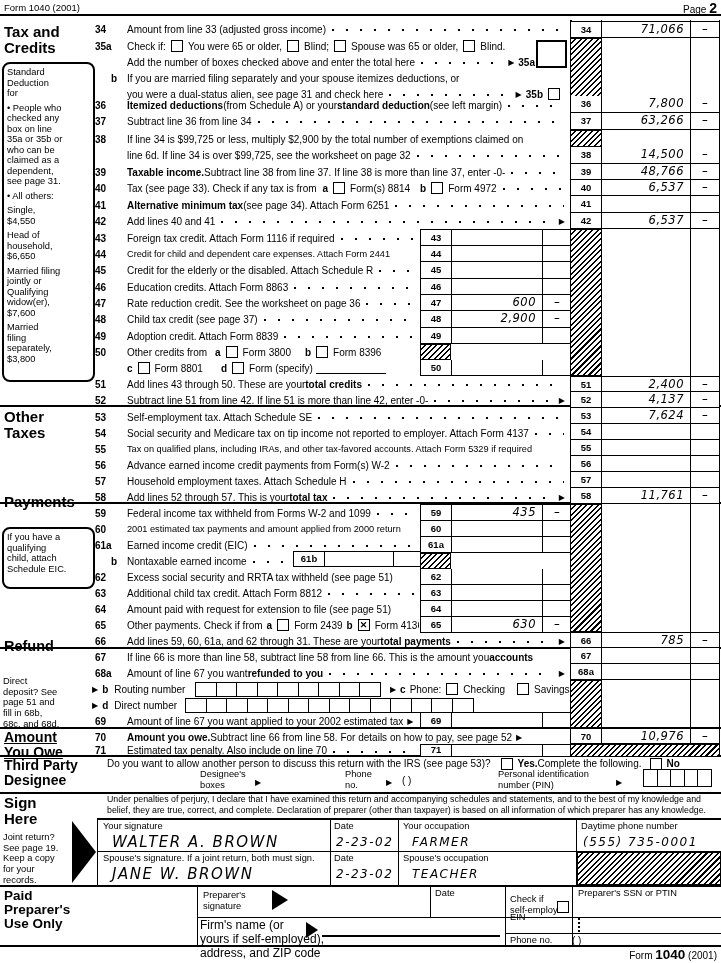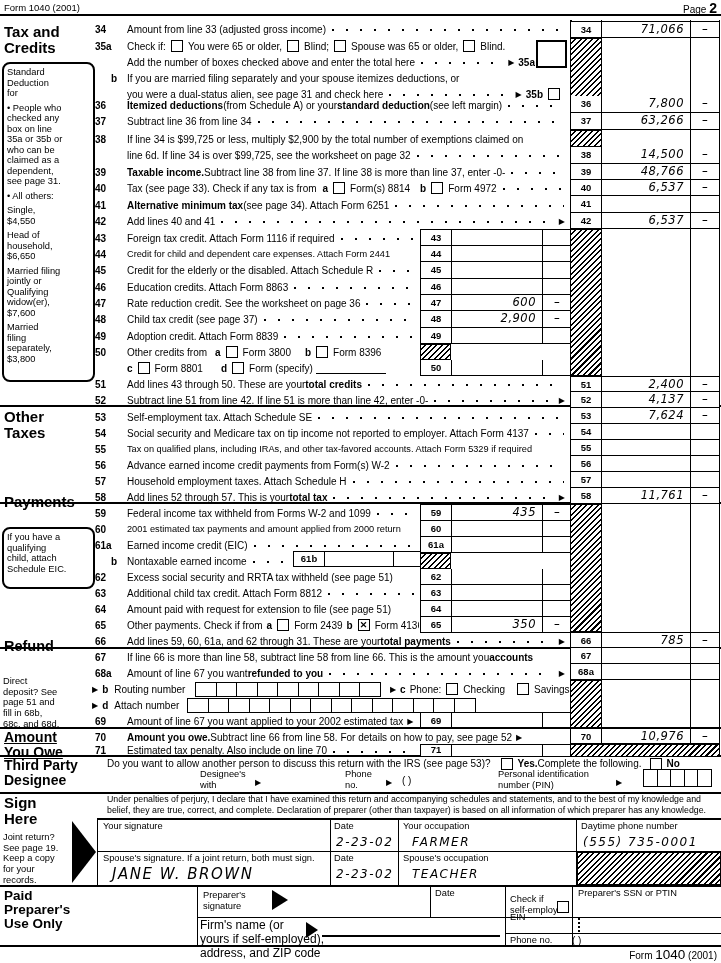"350" span.mv { text: 350 -> 630 }
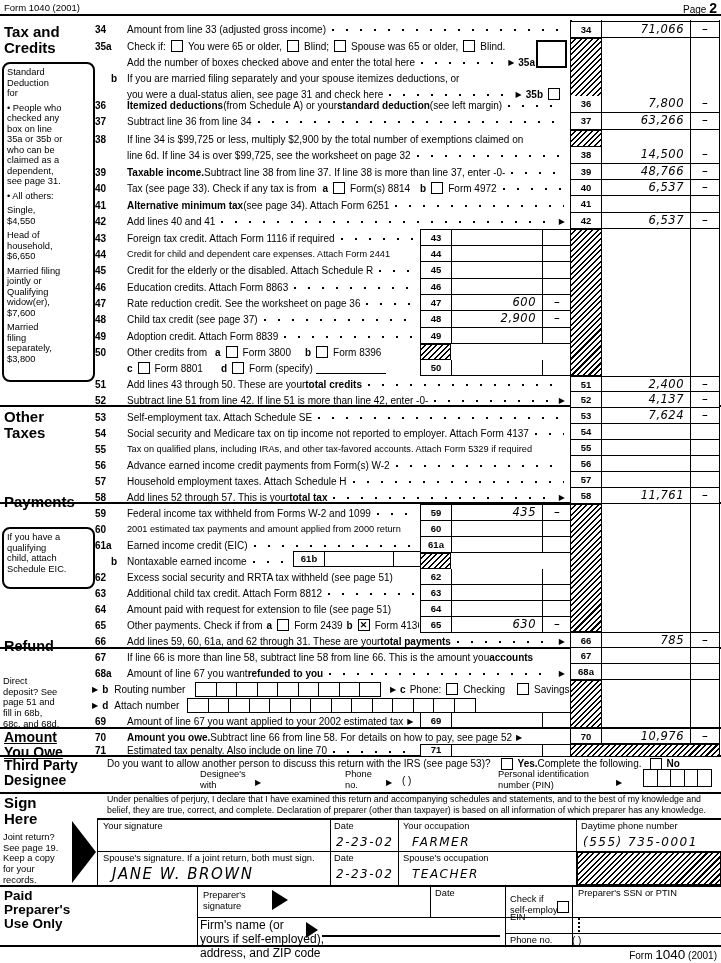"Attach number" span.t { text: Attach -> Direct }
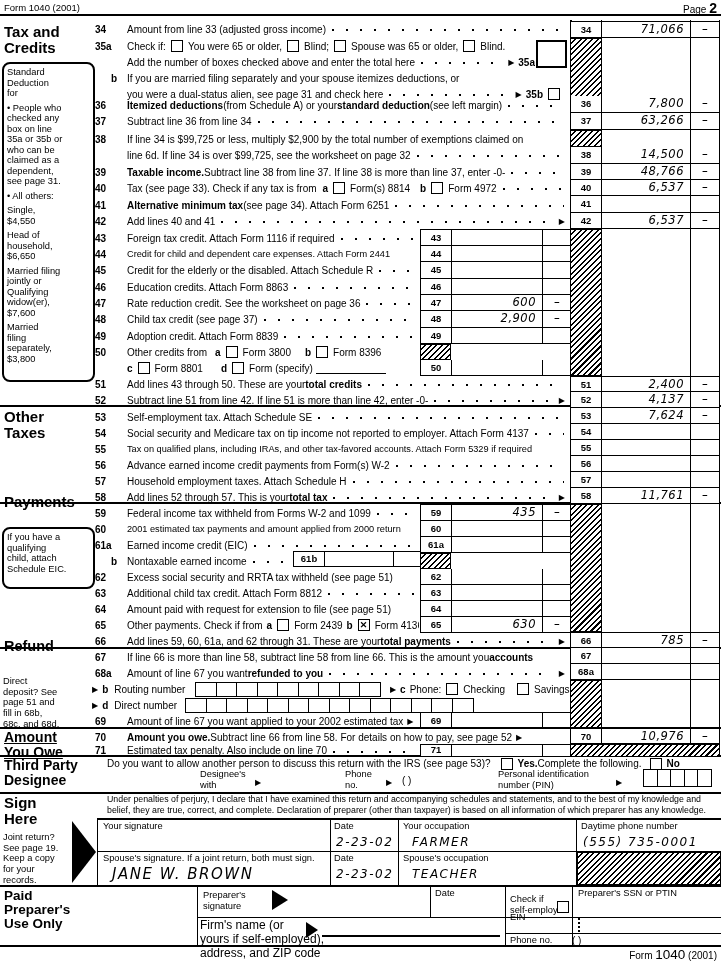"Designee's" div.lbl { text: with -> boxes }
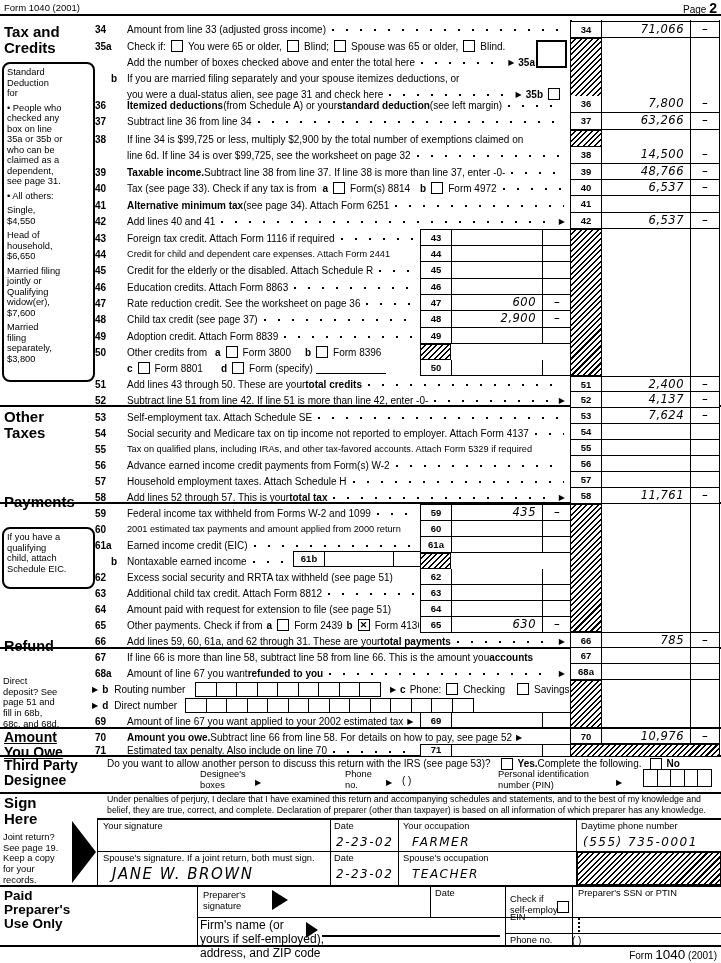"WALTER A. BROWN" div.hand { html: none -> <div>WALTER A. BROWN</div> }
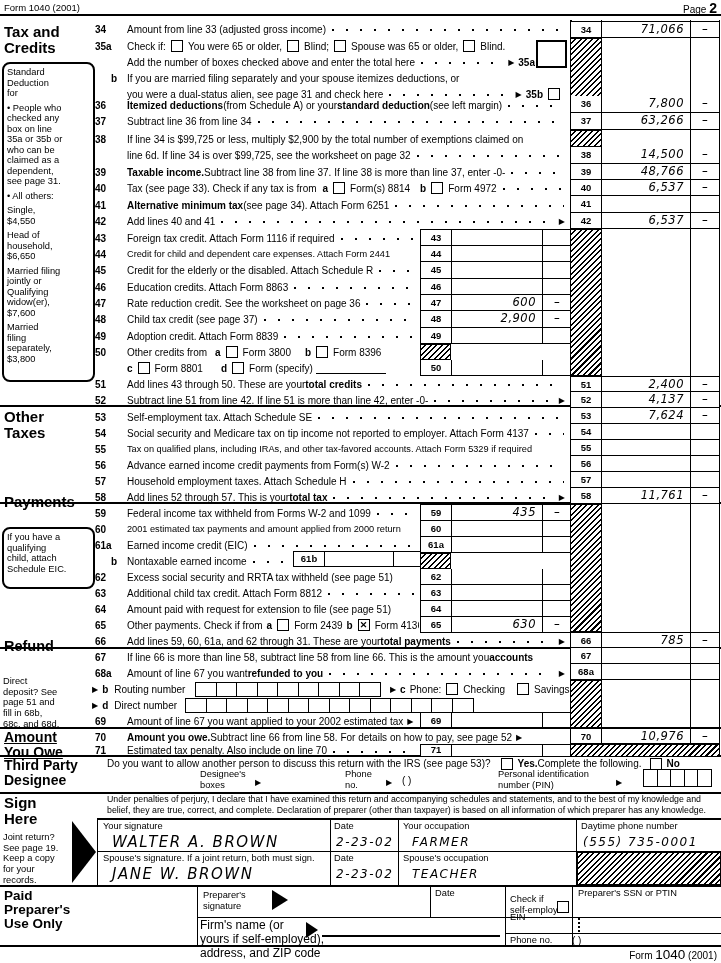"1040" span { font-weight: normal -> bold }
